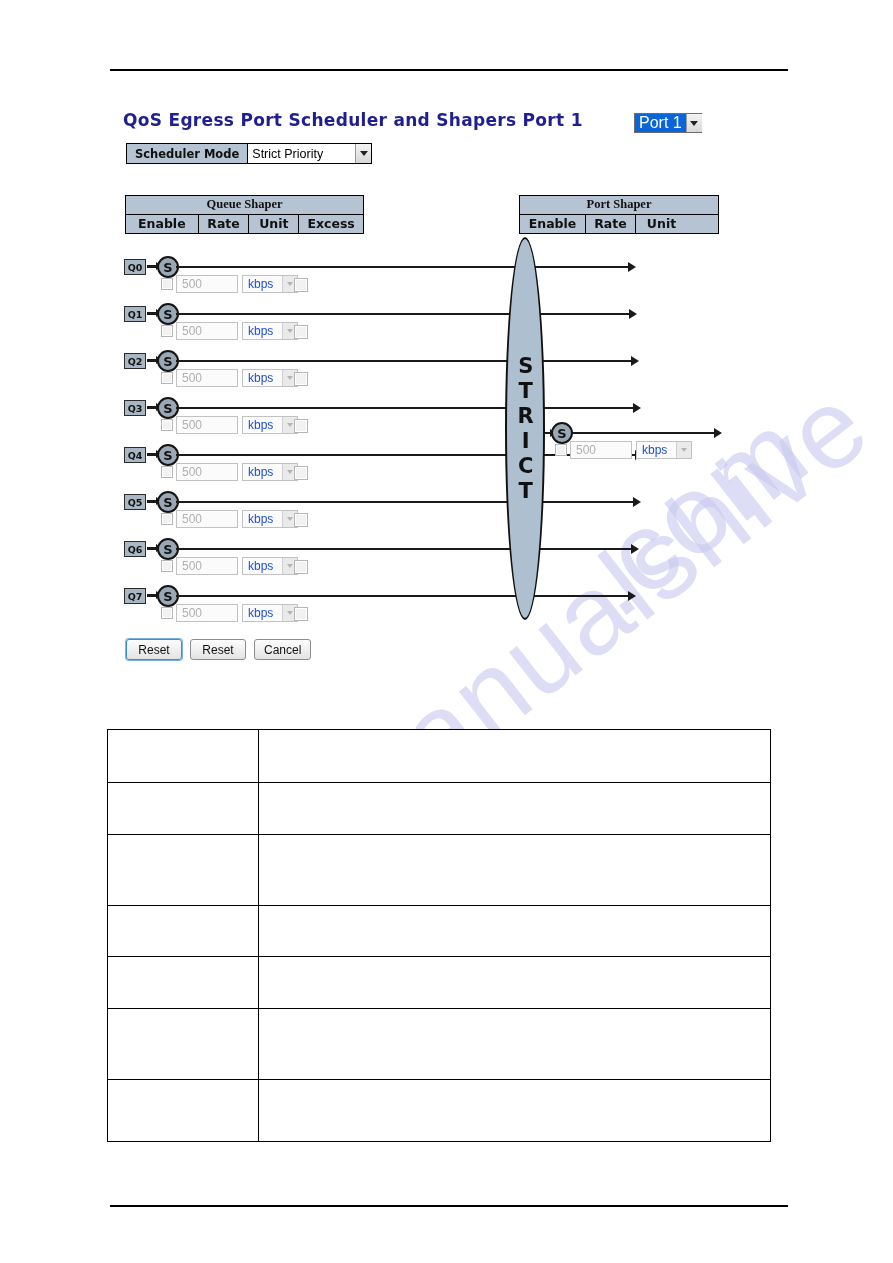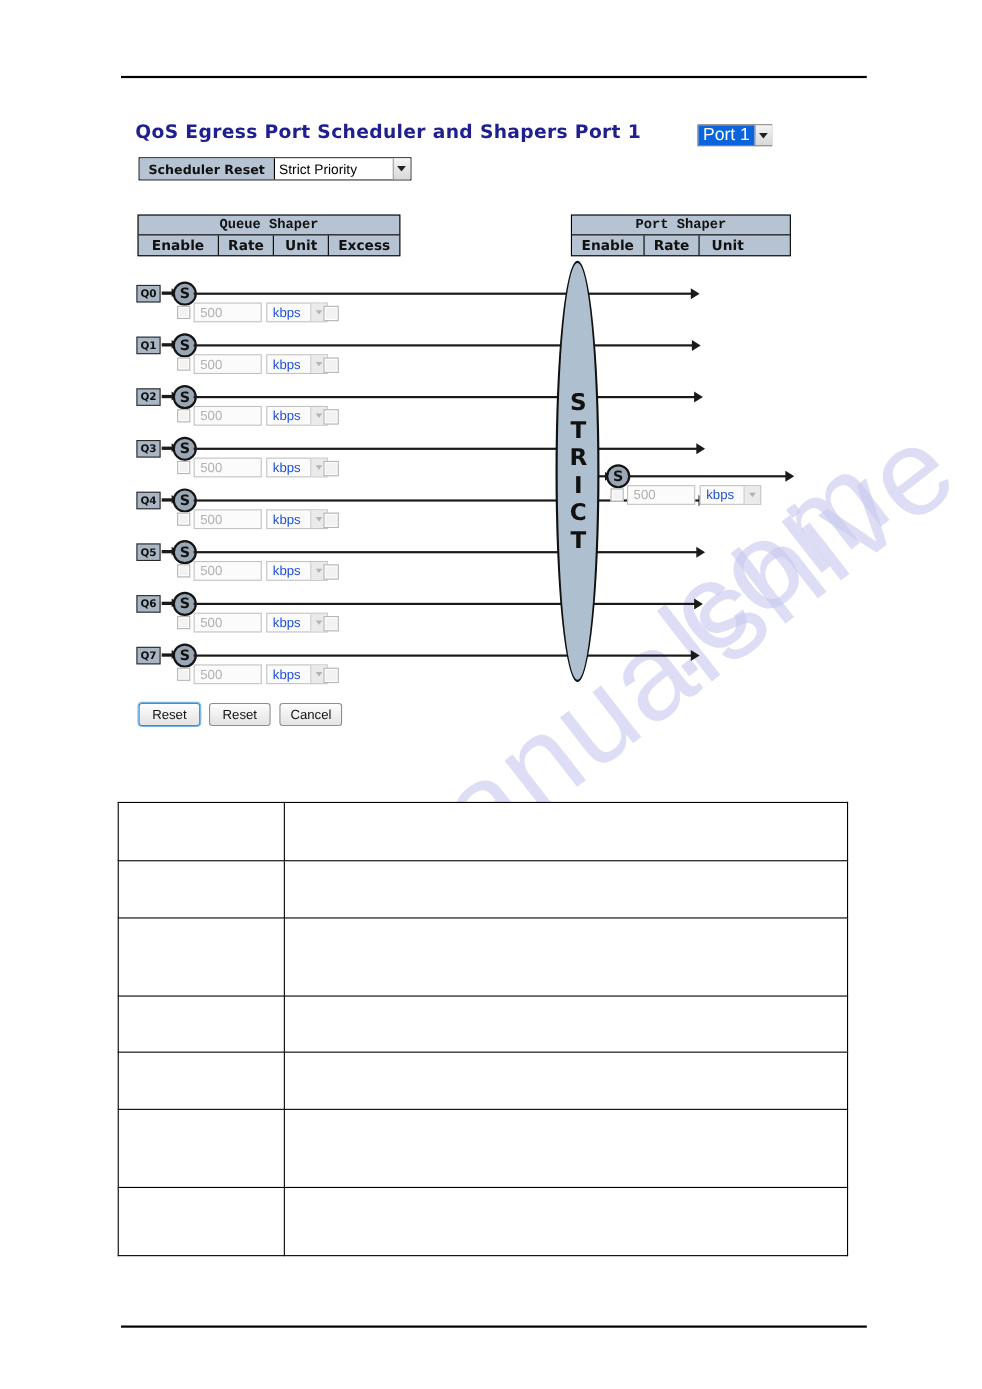"Scheduler Reset" div { text: Reset -> Mode }
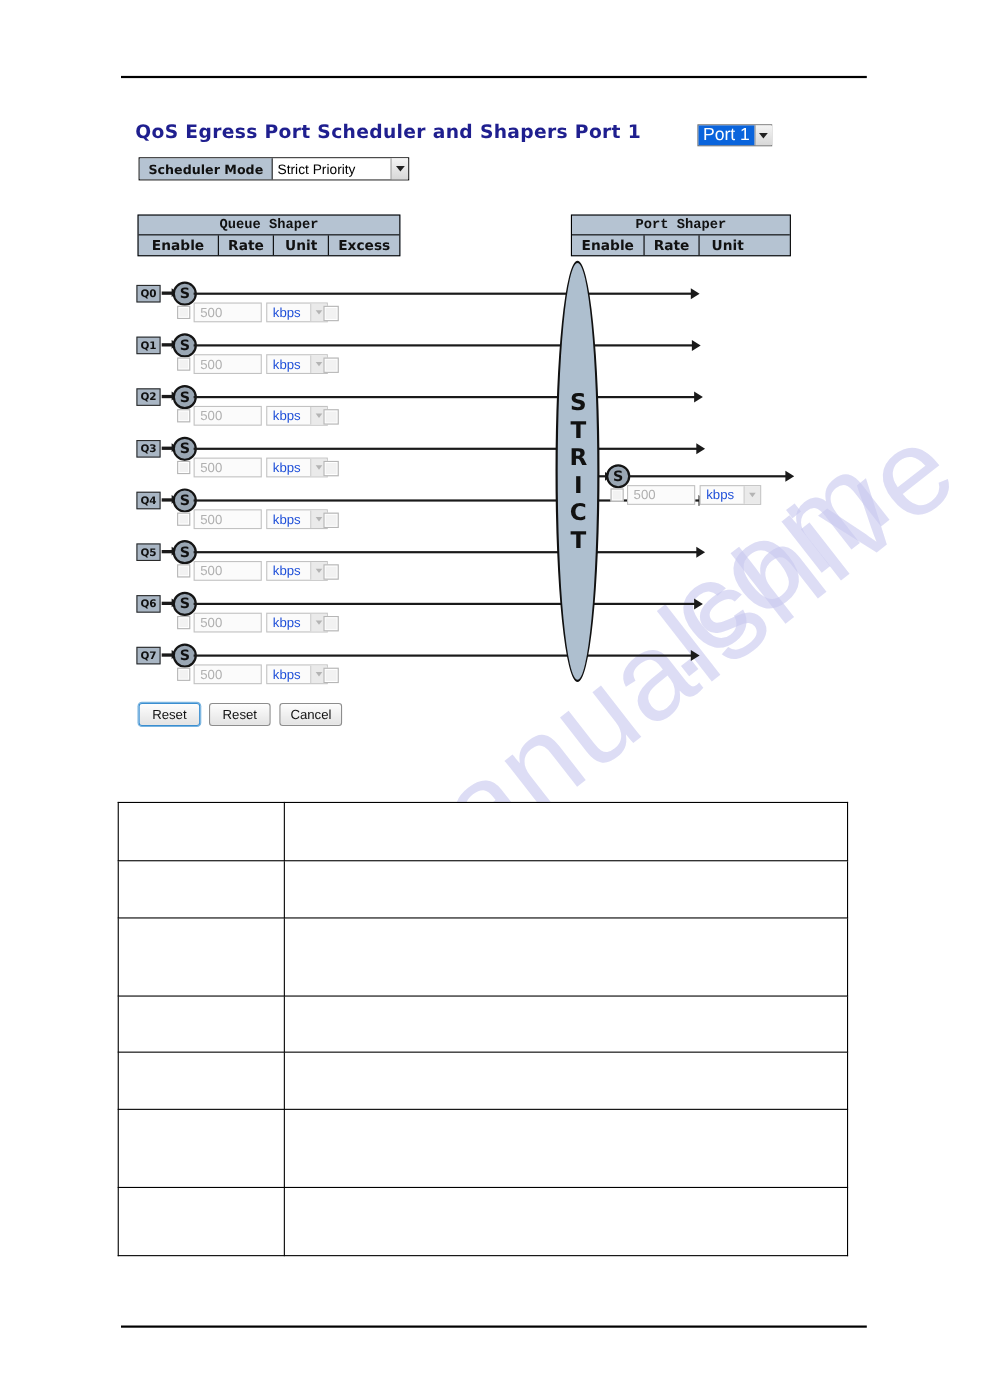"Queue Shaper" .shaper-head .sh-title { font-family: Liberation Mono, monospace -> Liberation Serif, serif }
